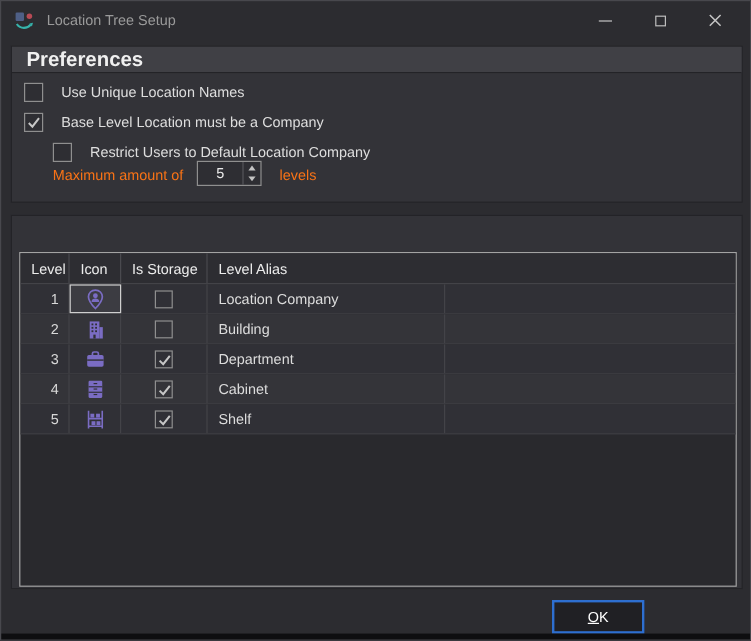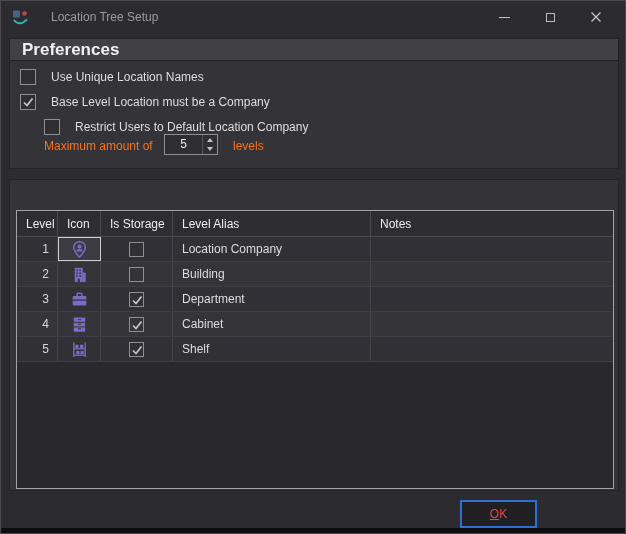"Location Tree Setup" .titlebar { gap: 12px -> none }
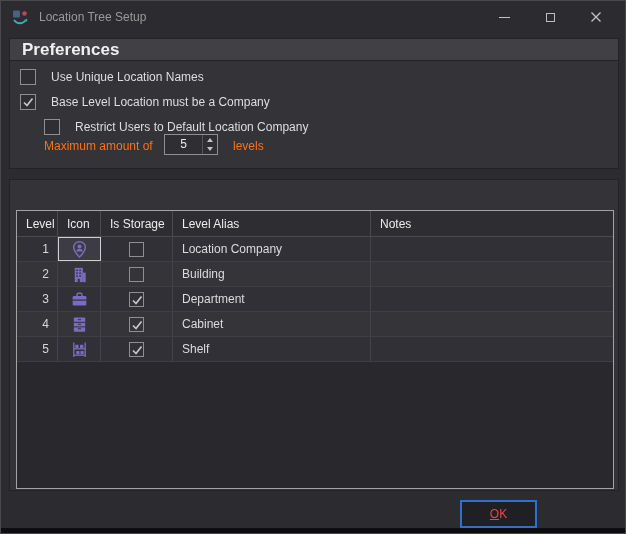"Notes" div.th { html: <div>Notes</div> -> none }
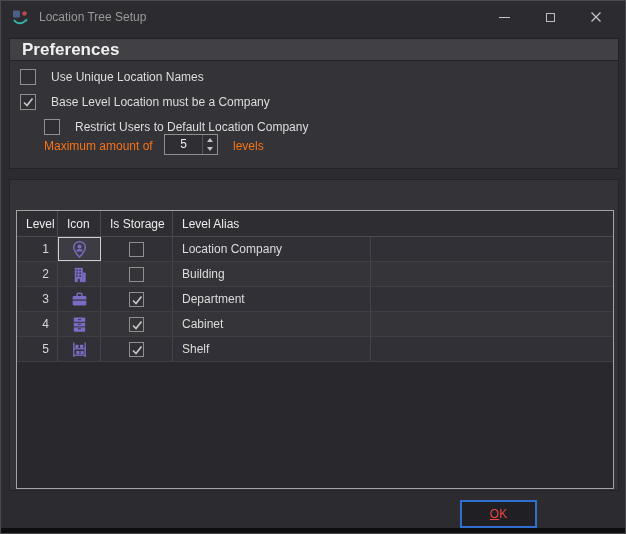"OK" .btn { color: #ef4444 -> #ffffff }
